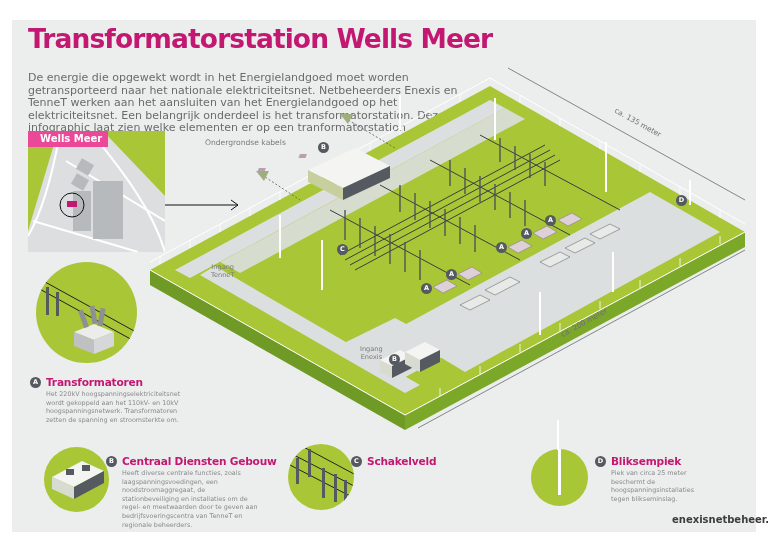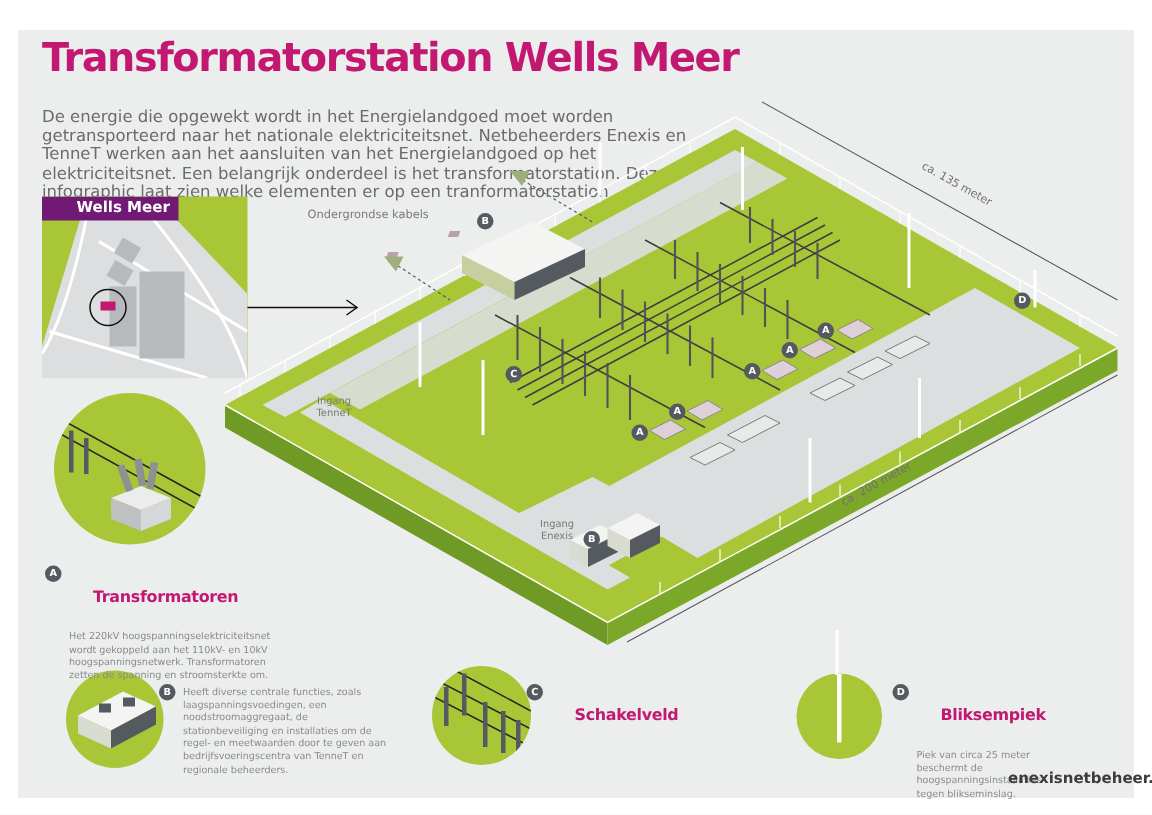"Wells Meer" .map-title { background: #701a75 -> #ec4899; padding: 2px 6px 3px 23px -> 2px 6px 3px 12px }
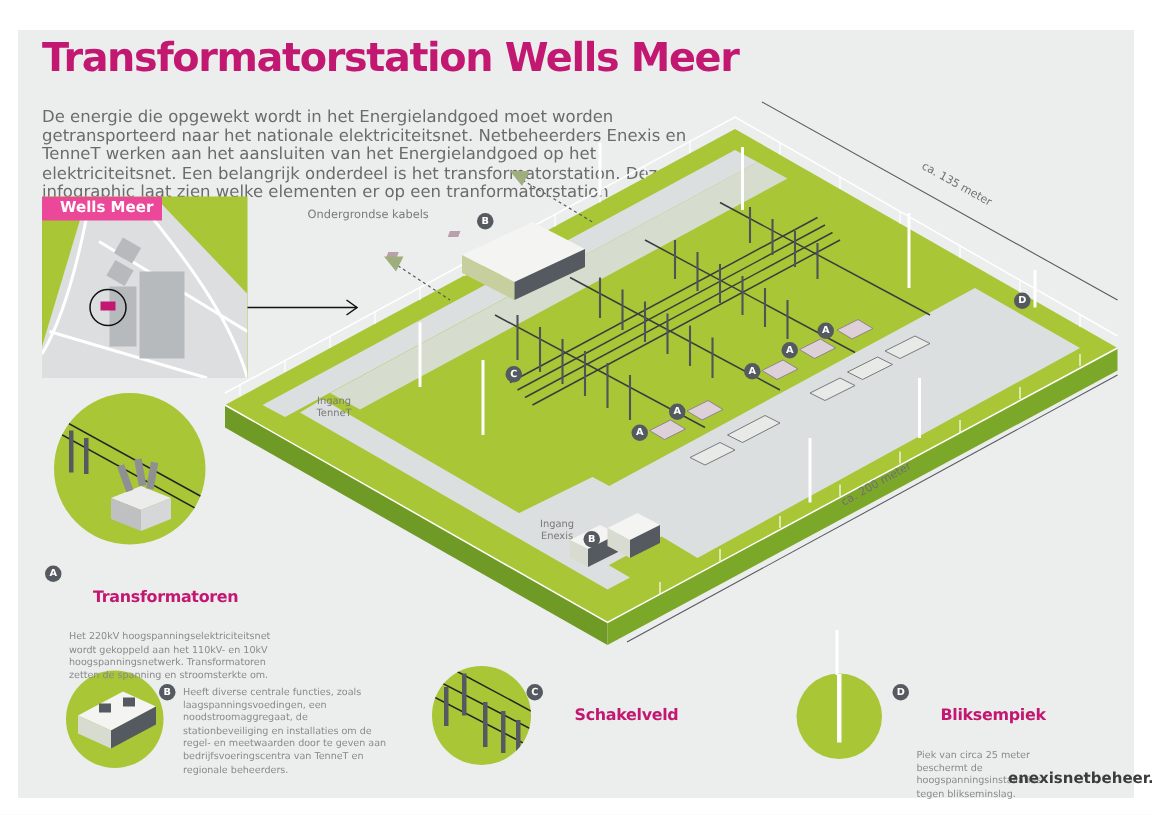"Transformatoren" .legend h3 { margin: 16px -> 0 }
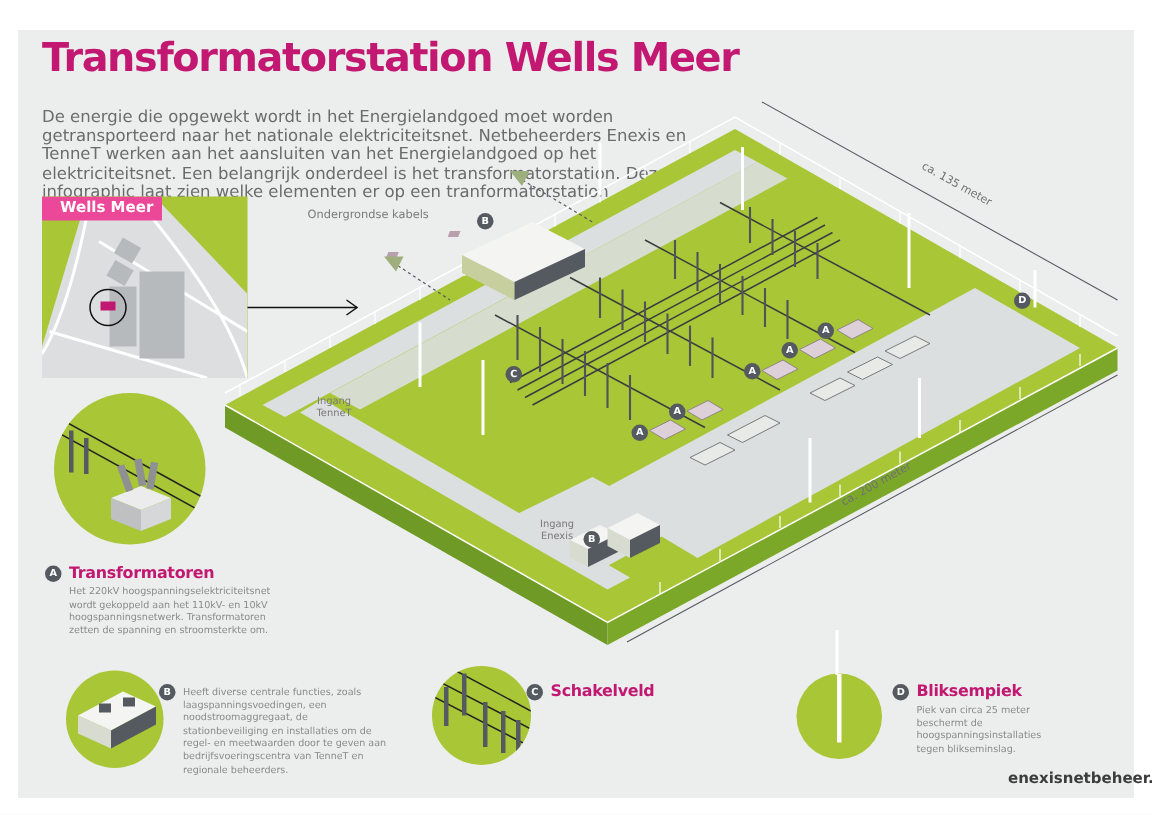"Centraal Diensten Gebouw" h3 { html: none -> <h3>Centraal Diensten Gebouw</h3> }
